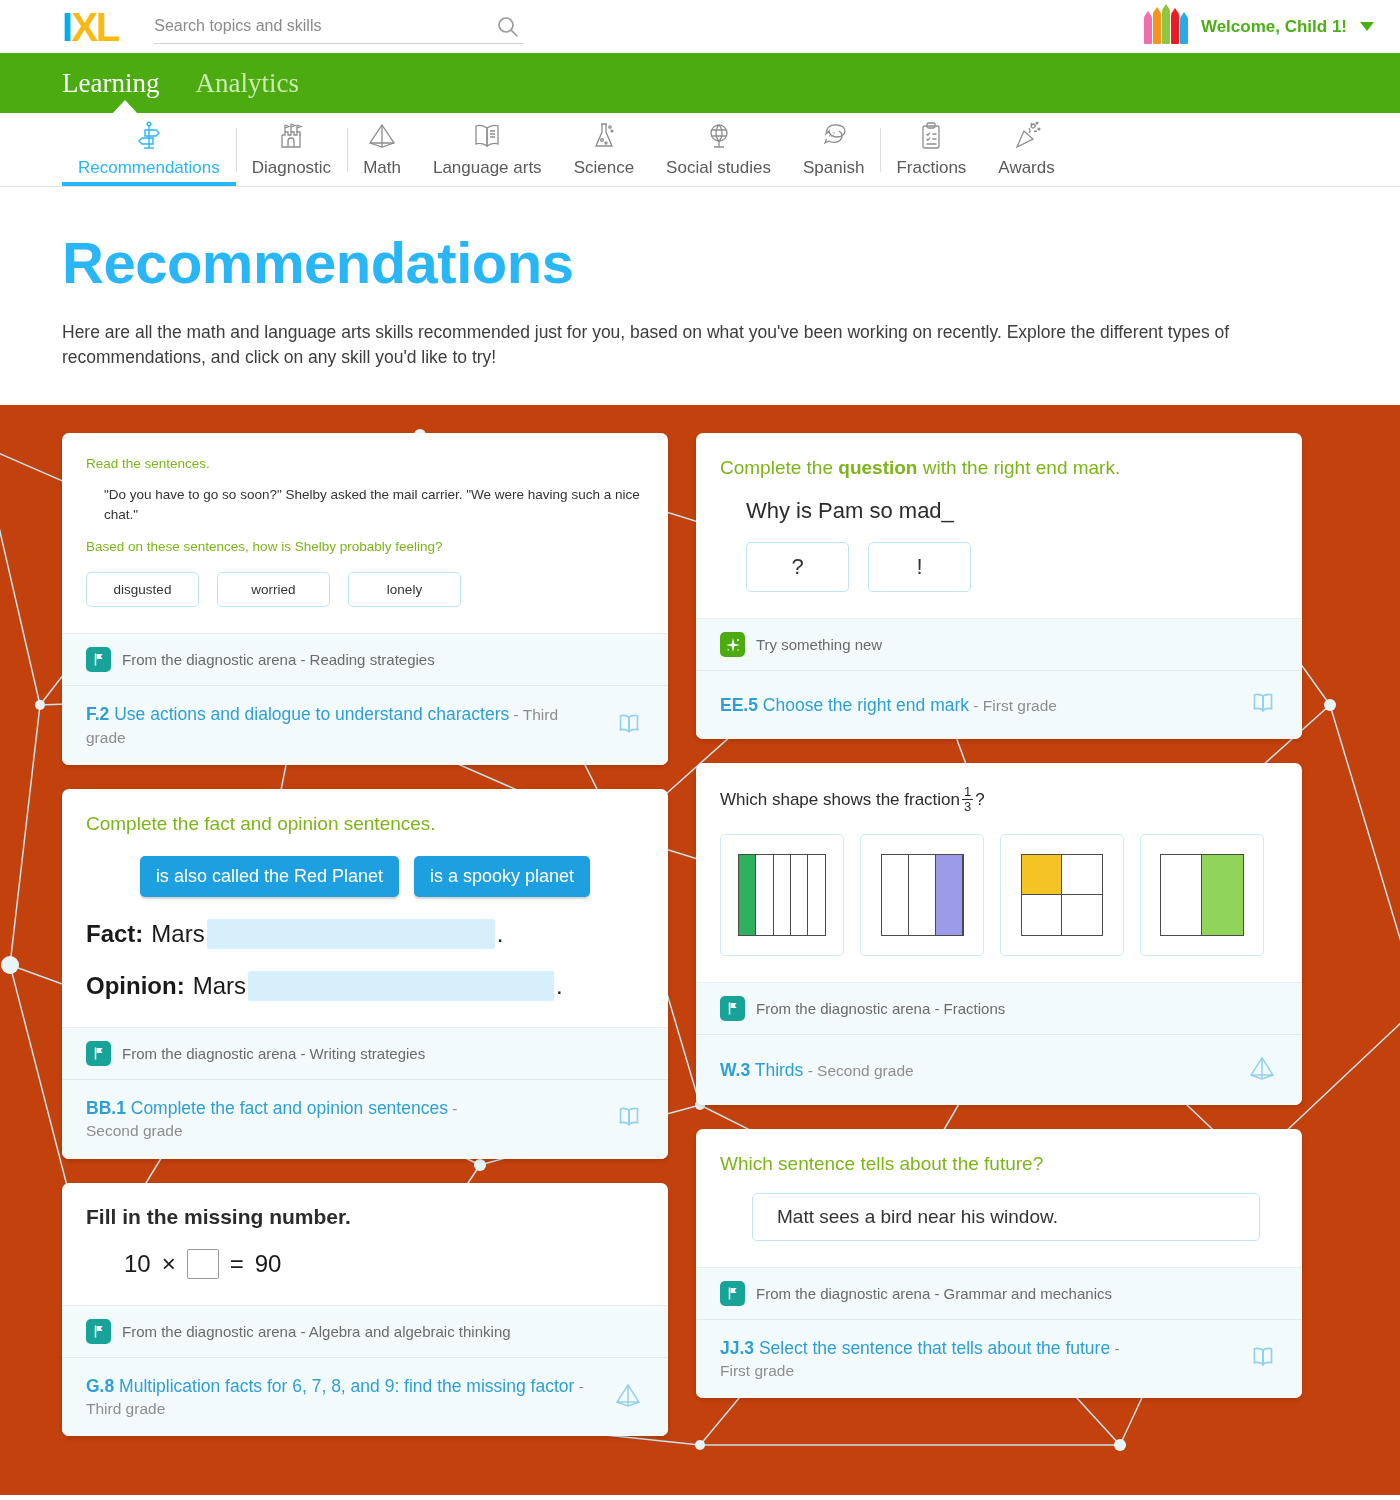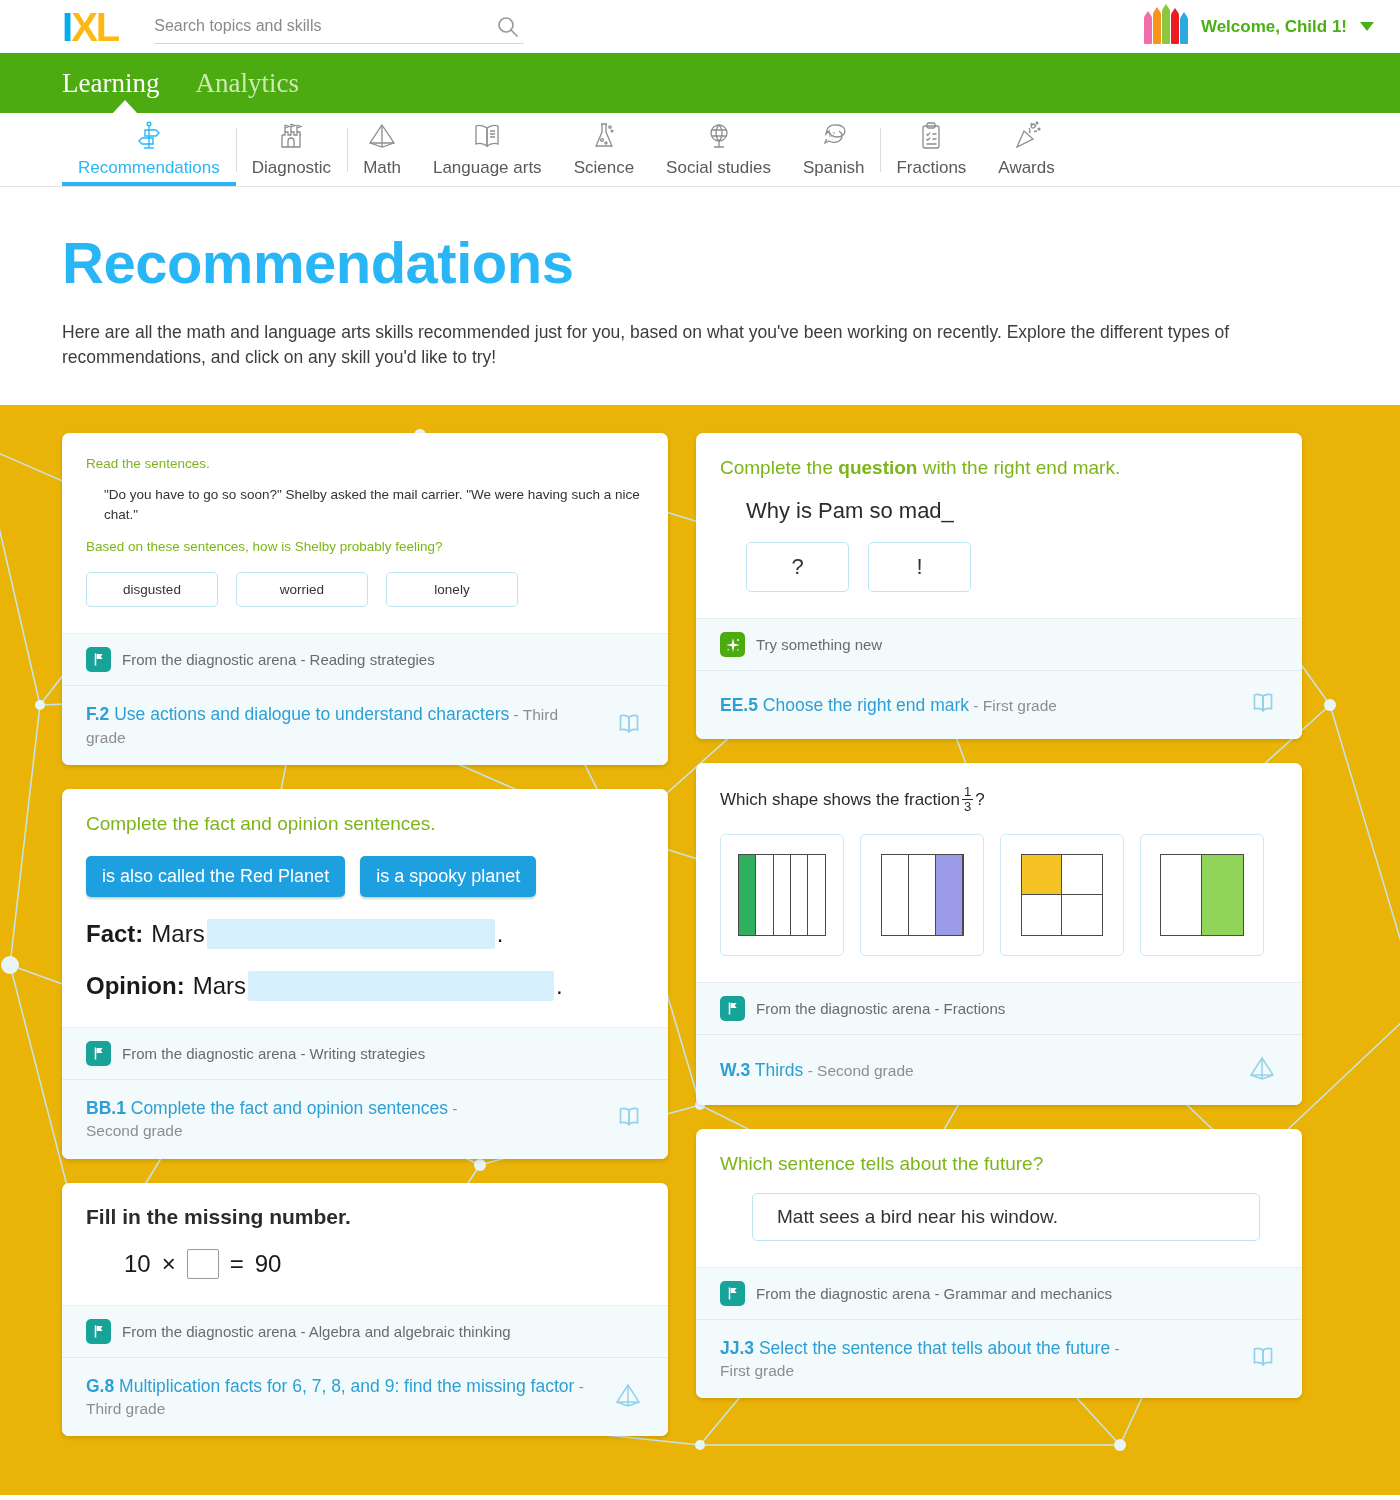"Read the sentences." .board { background: #eab308 -> #c2410c }
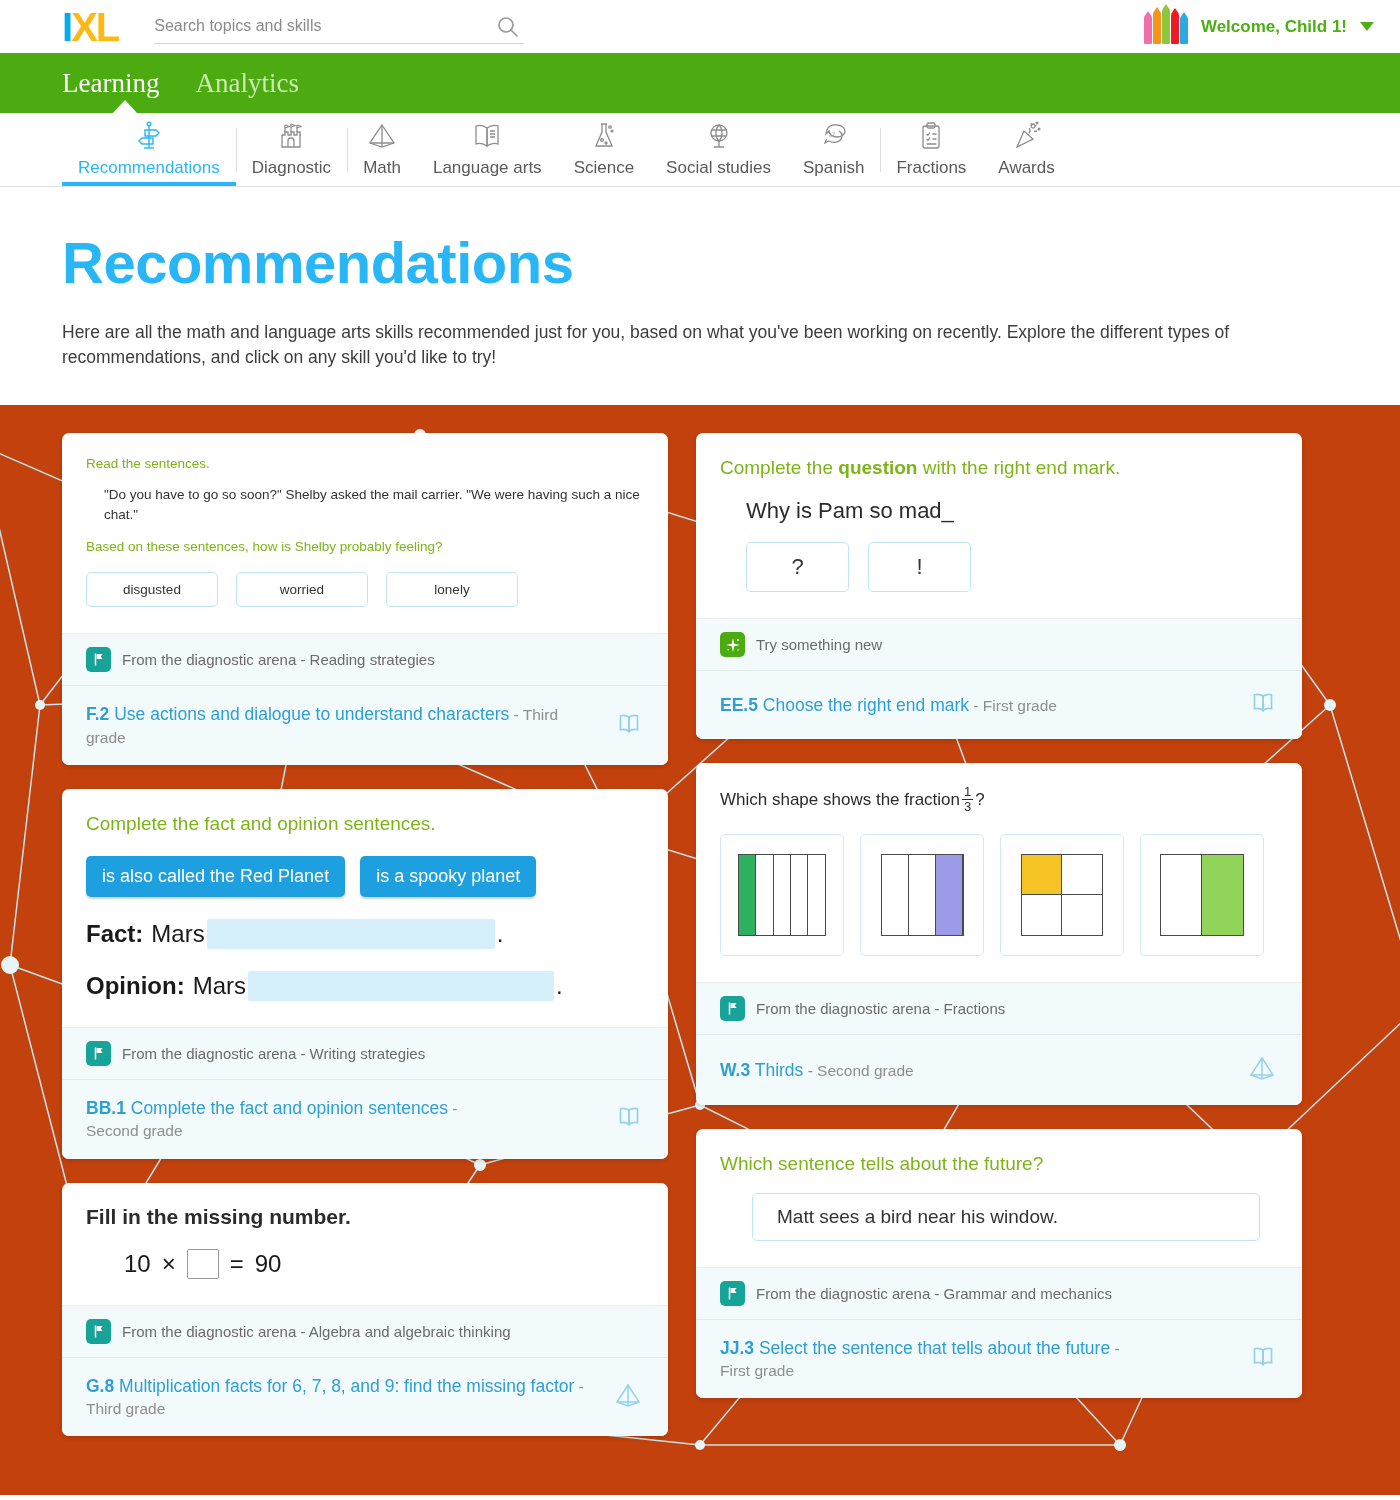"disgusted" .opt-sm { width: 132px -> 113px }
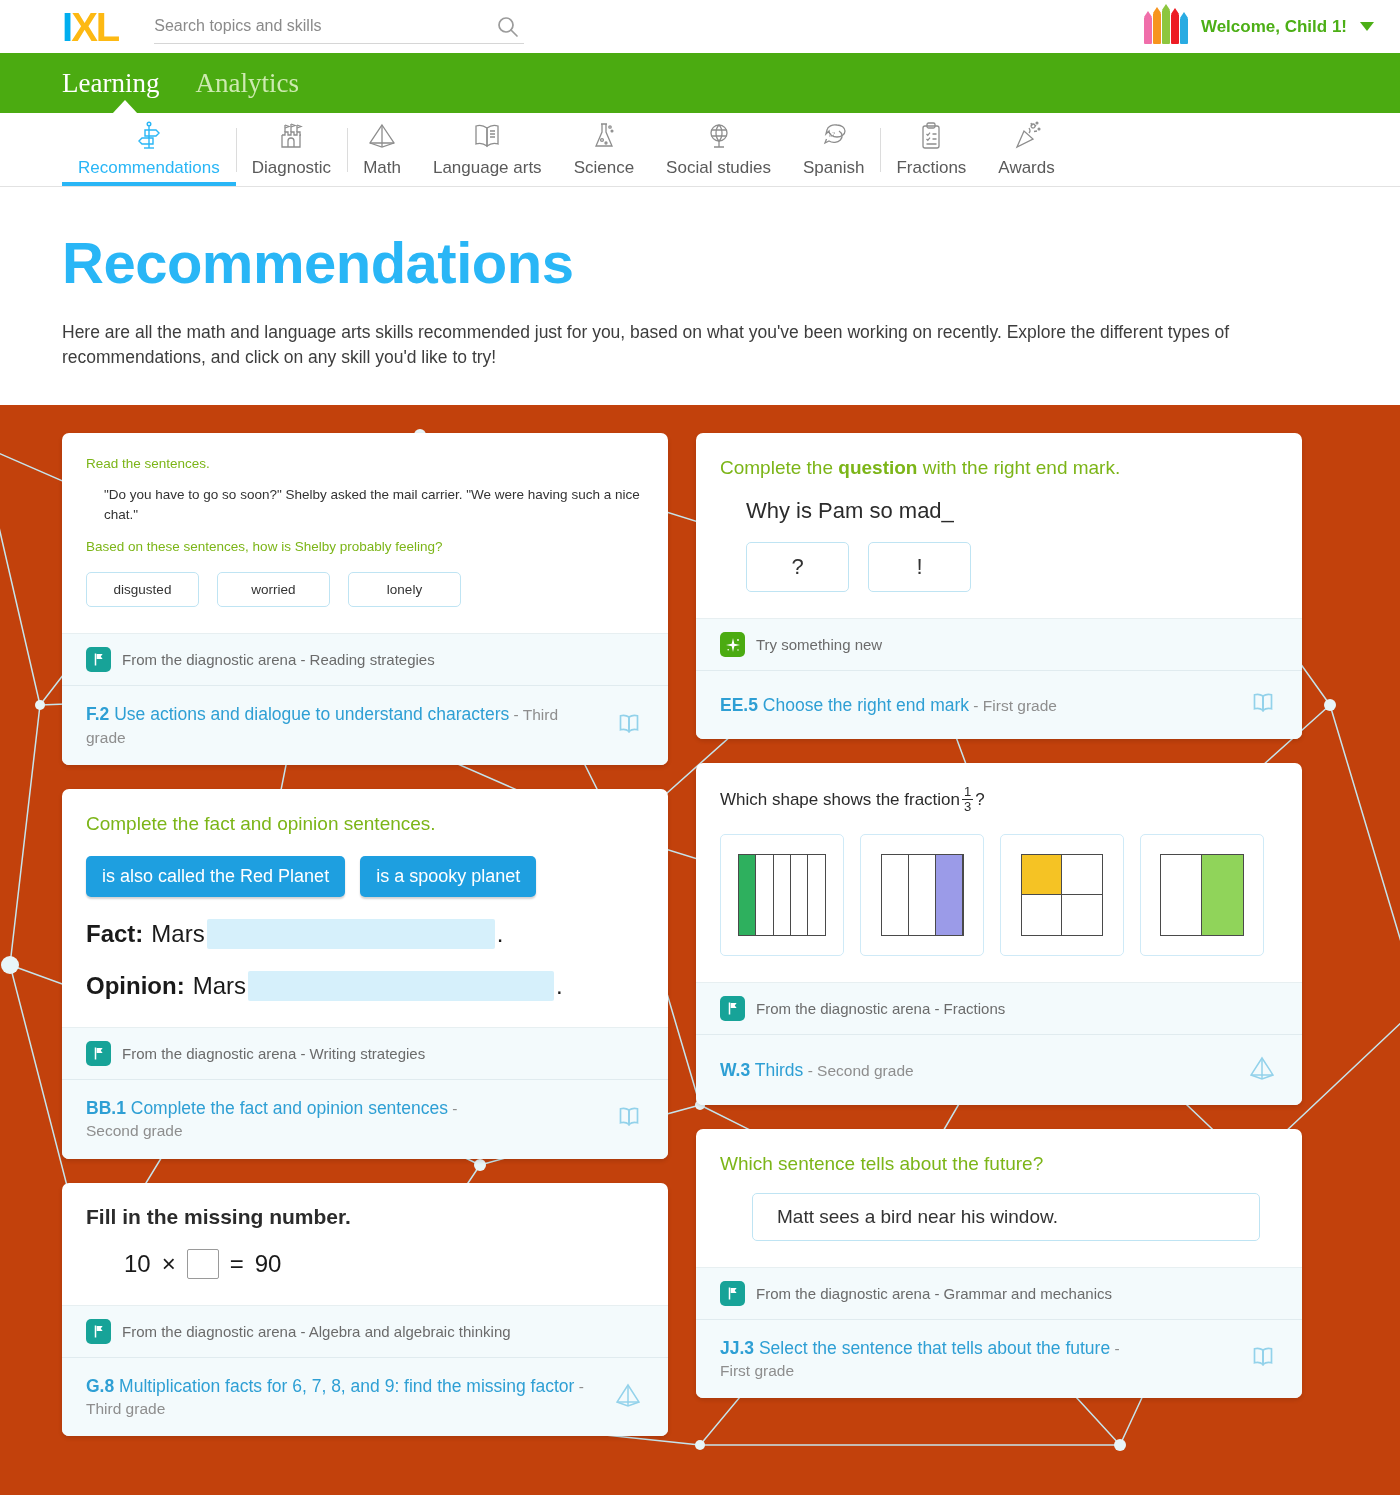"is also called the Red" .chips { justify-content: none -> center }
